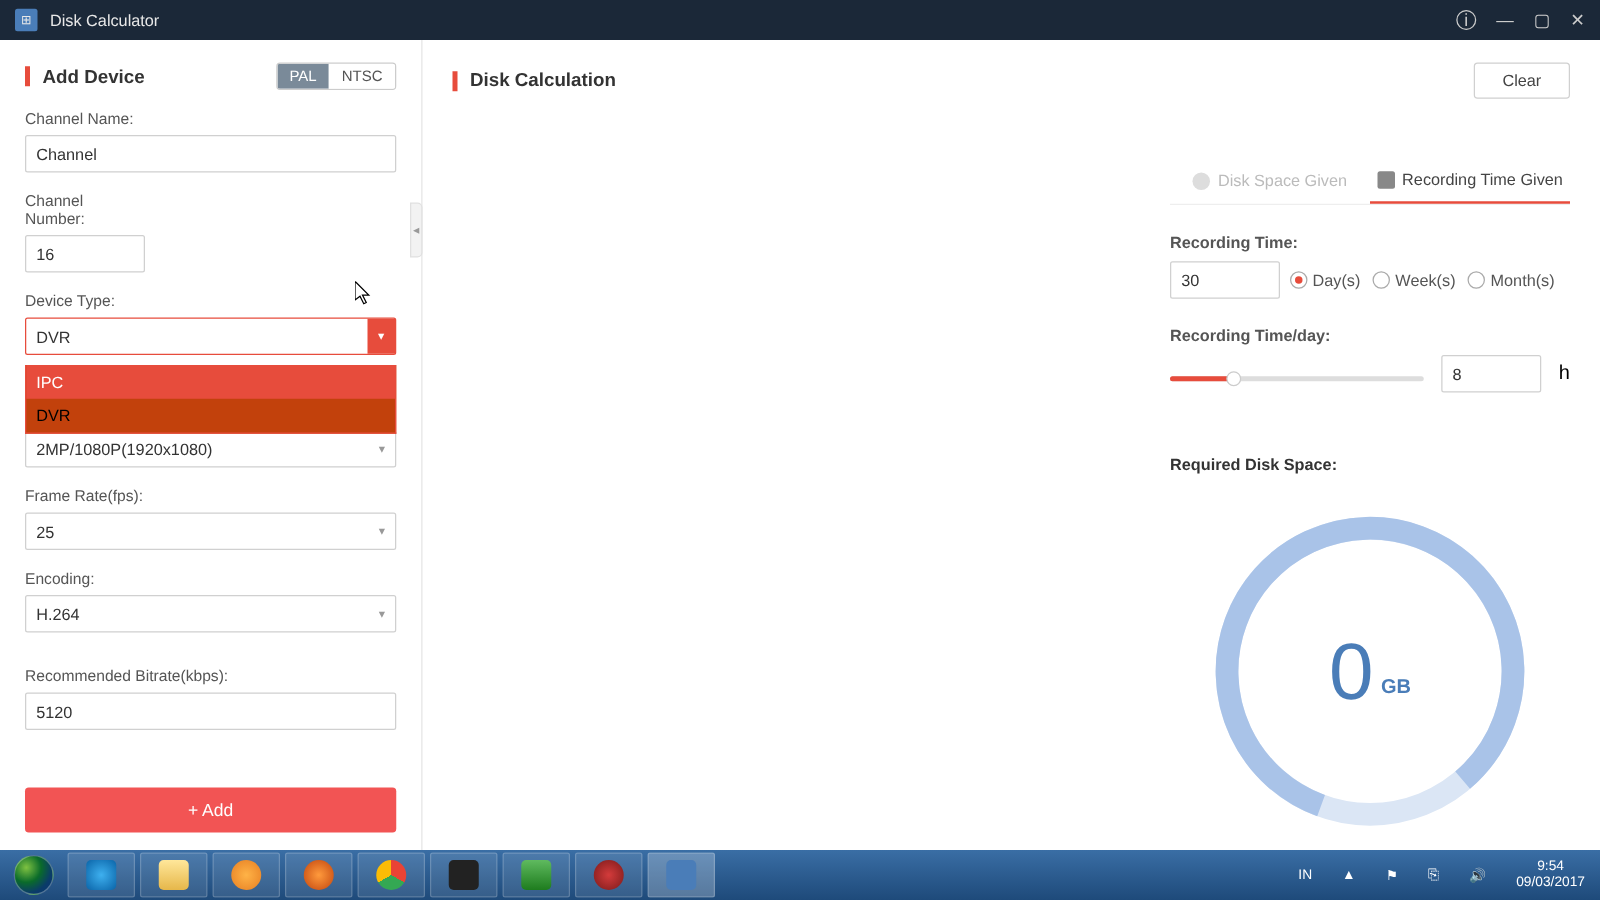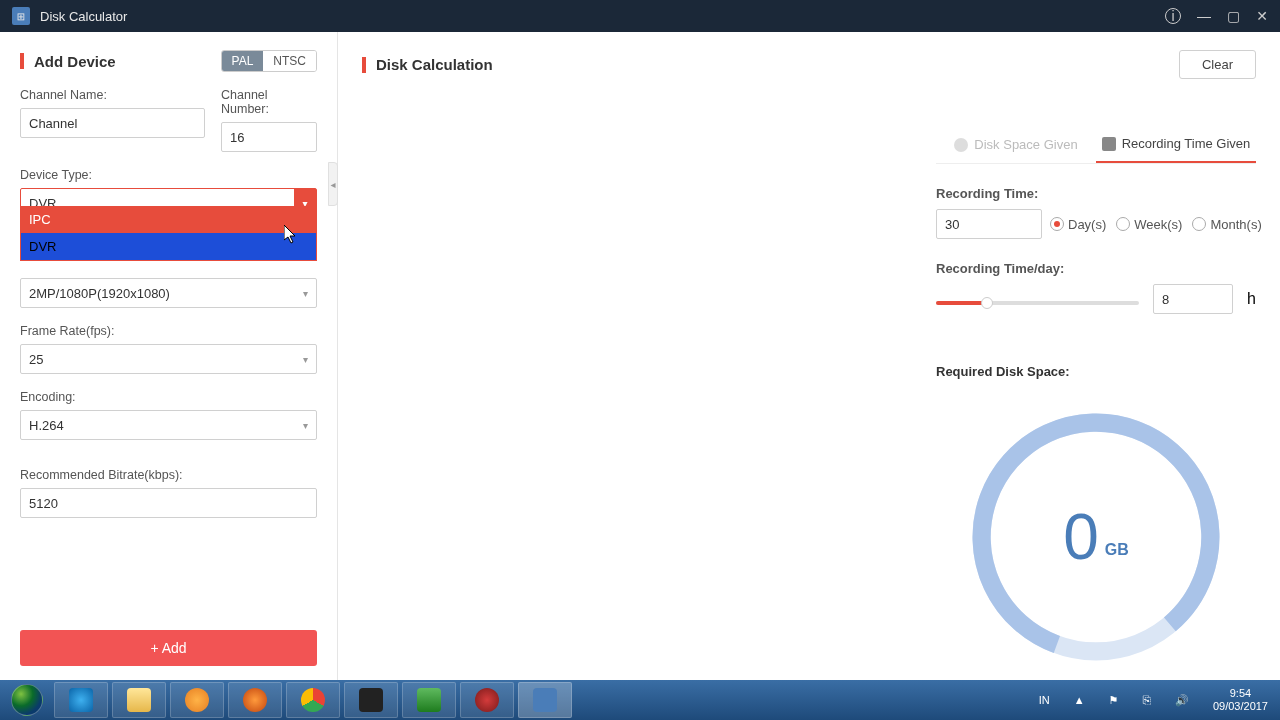"Channel Name:" .form-row { flex-direction: none -> column }
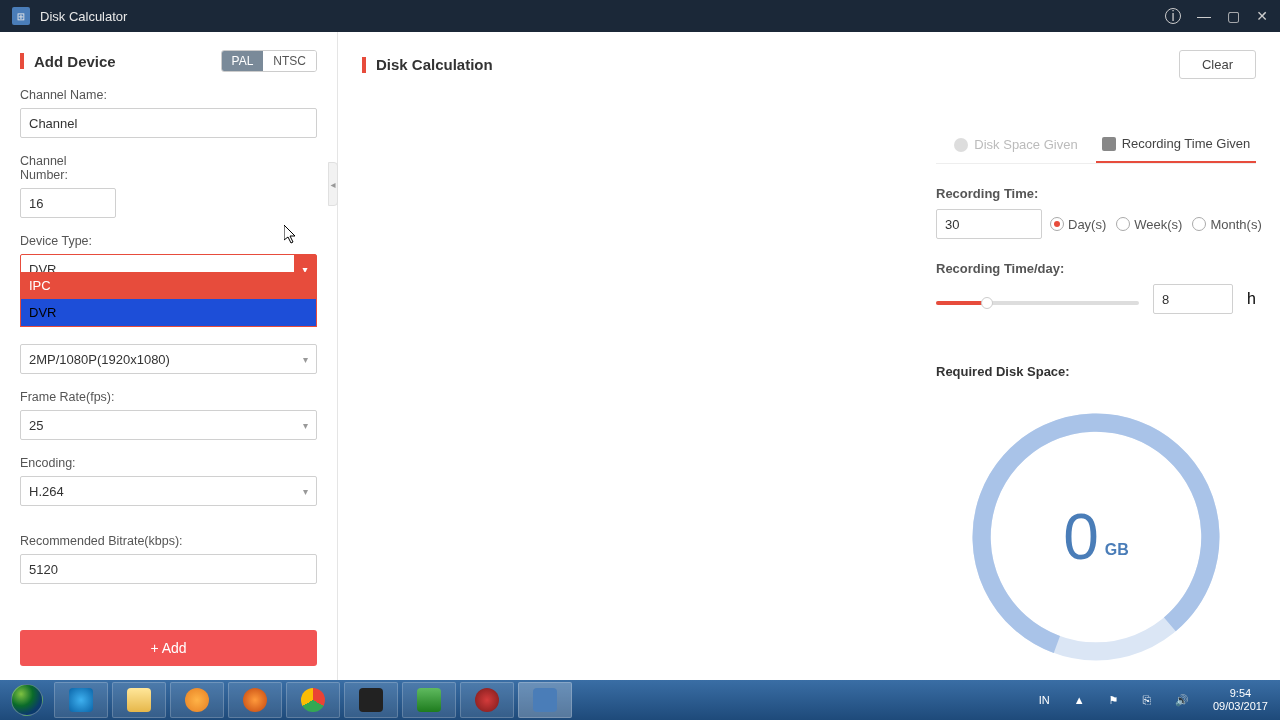"30" .rt-row input.text { width: 106px -> 88px }
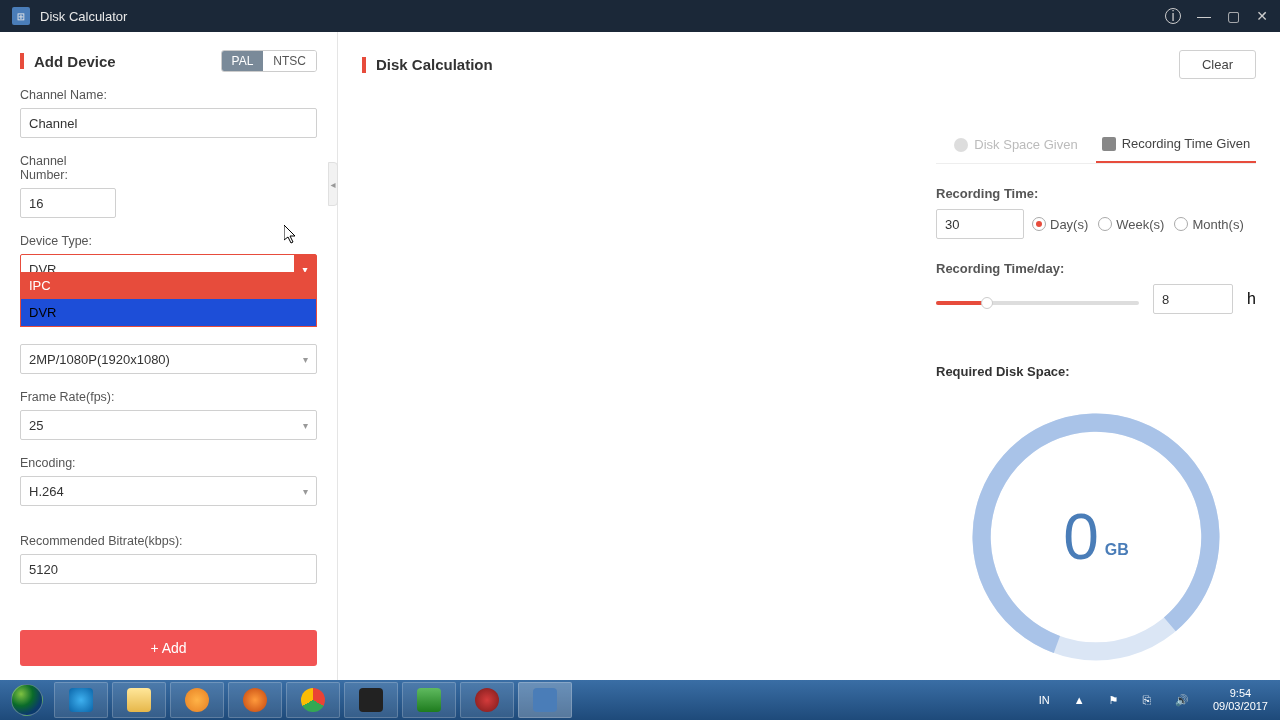"IPC" .dropdown-list { background: #1d4ed8 -> #c2410c; top: 18px -> 38px }
